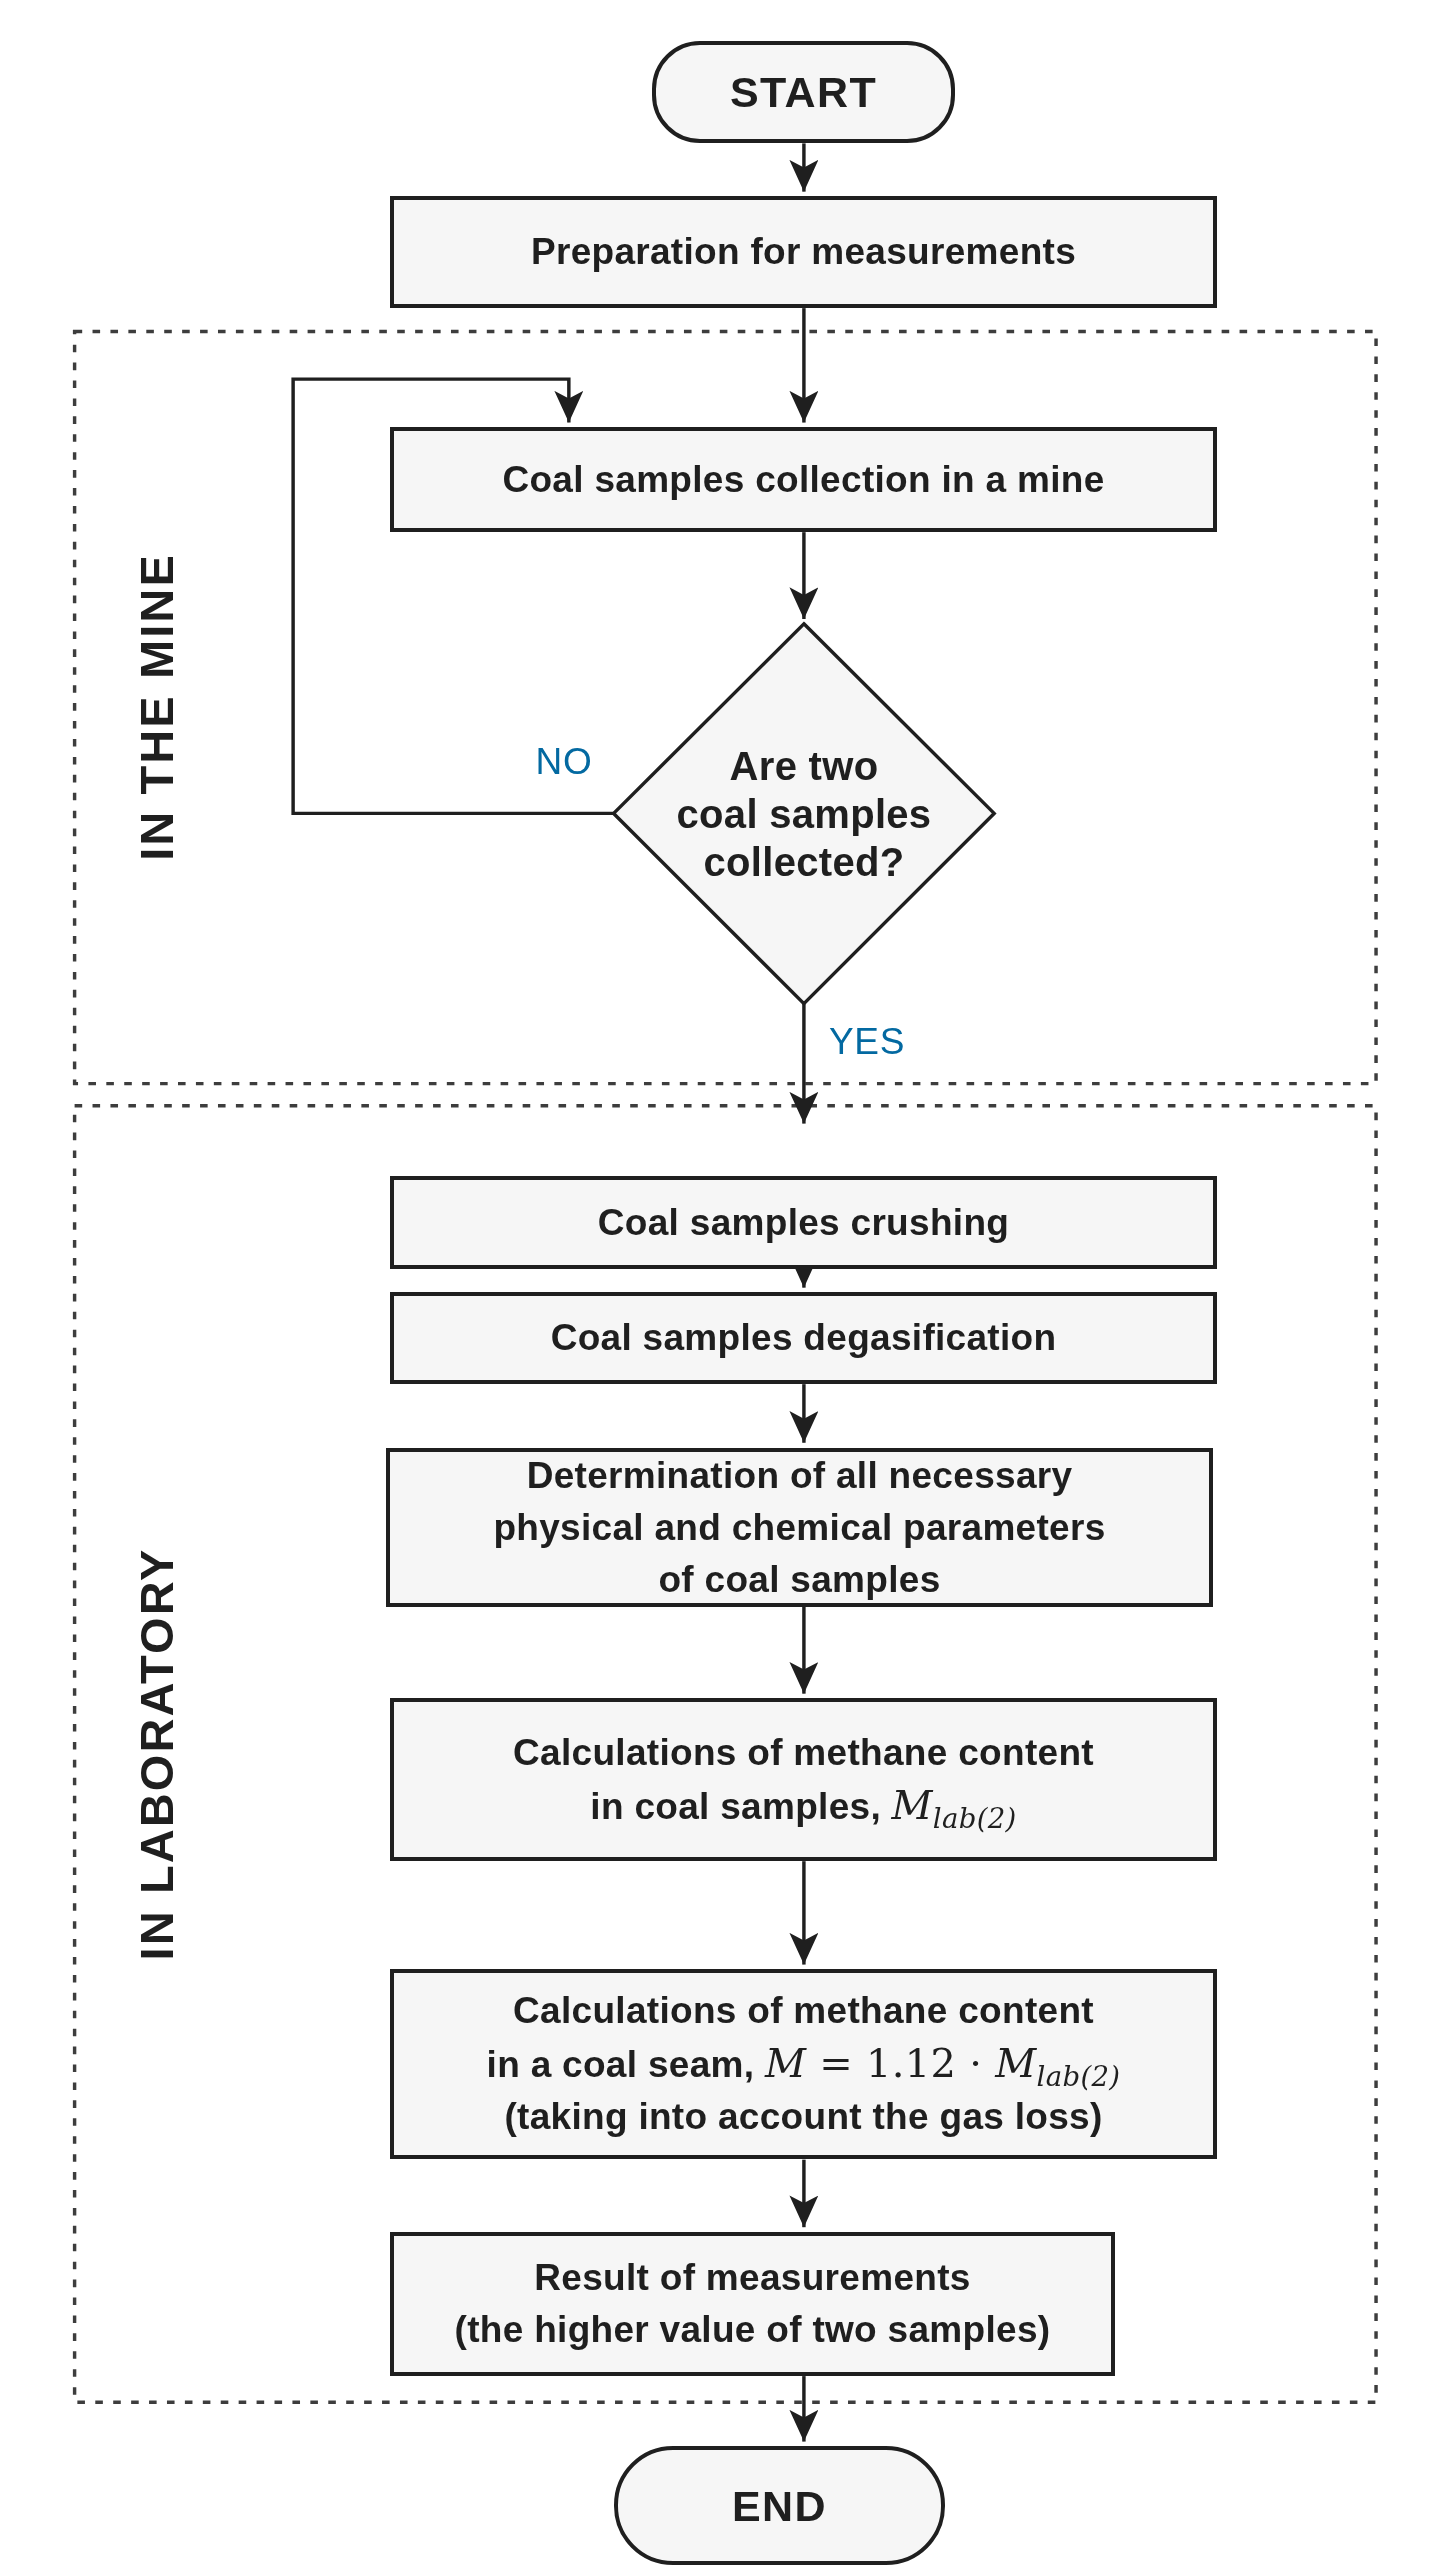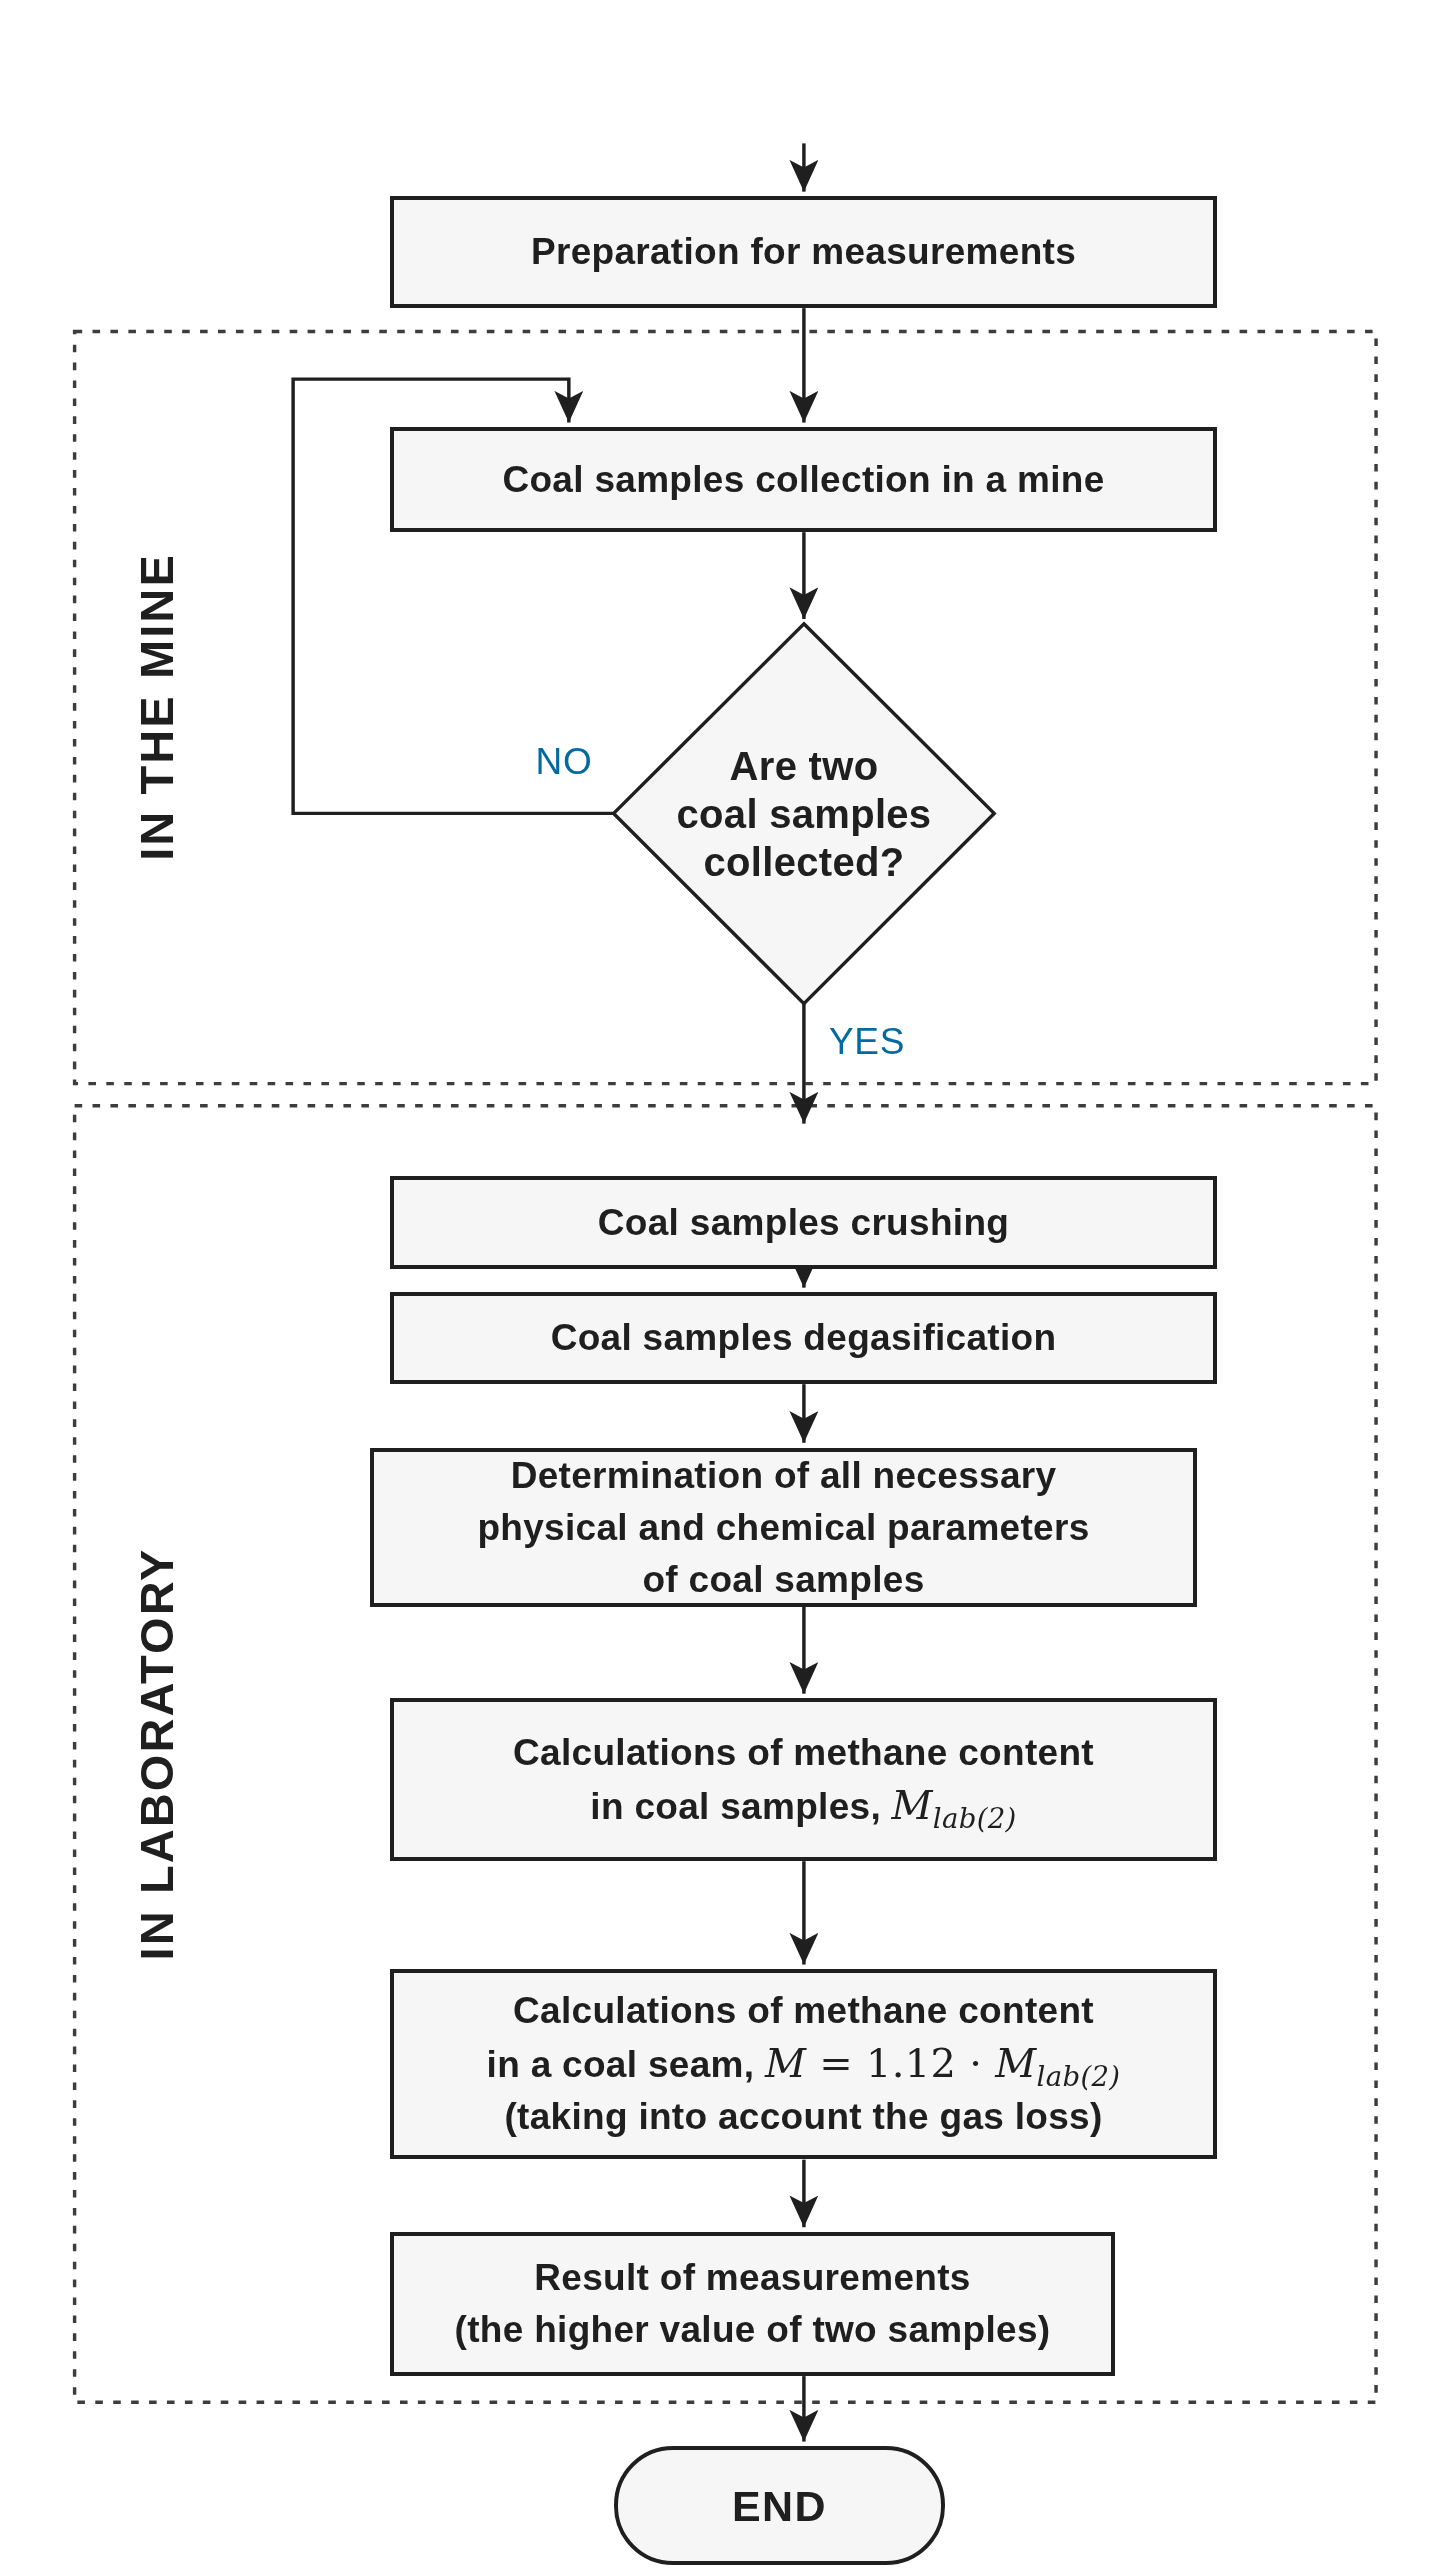"START" div.node { html: none -> <div> <span>START</span> </div> }
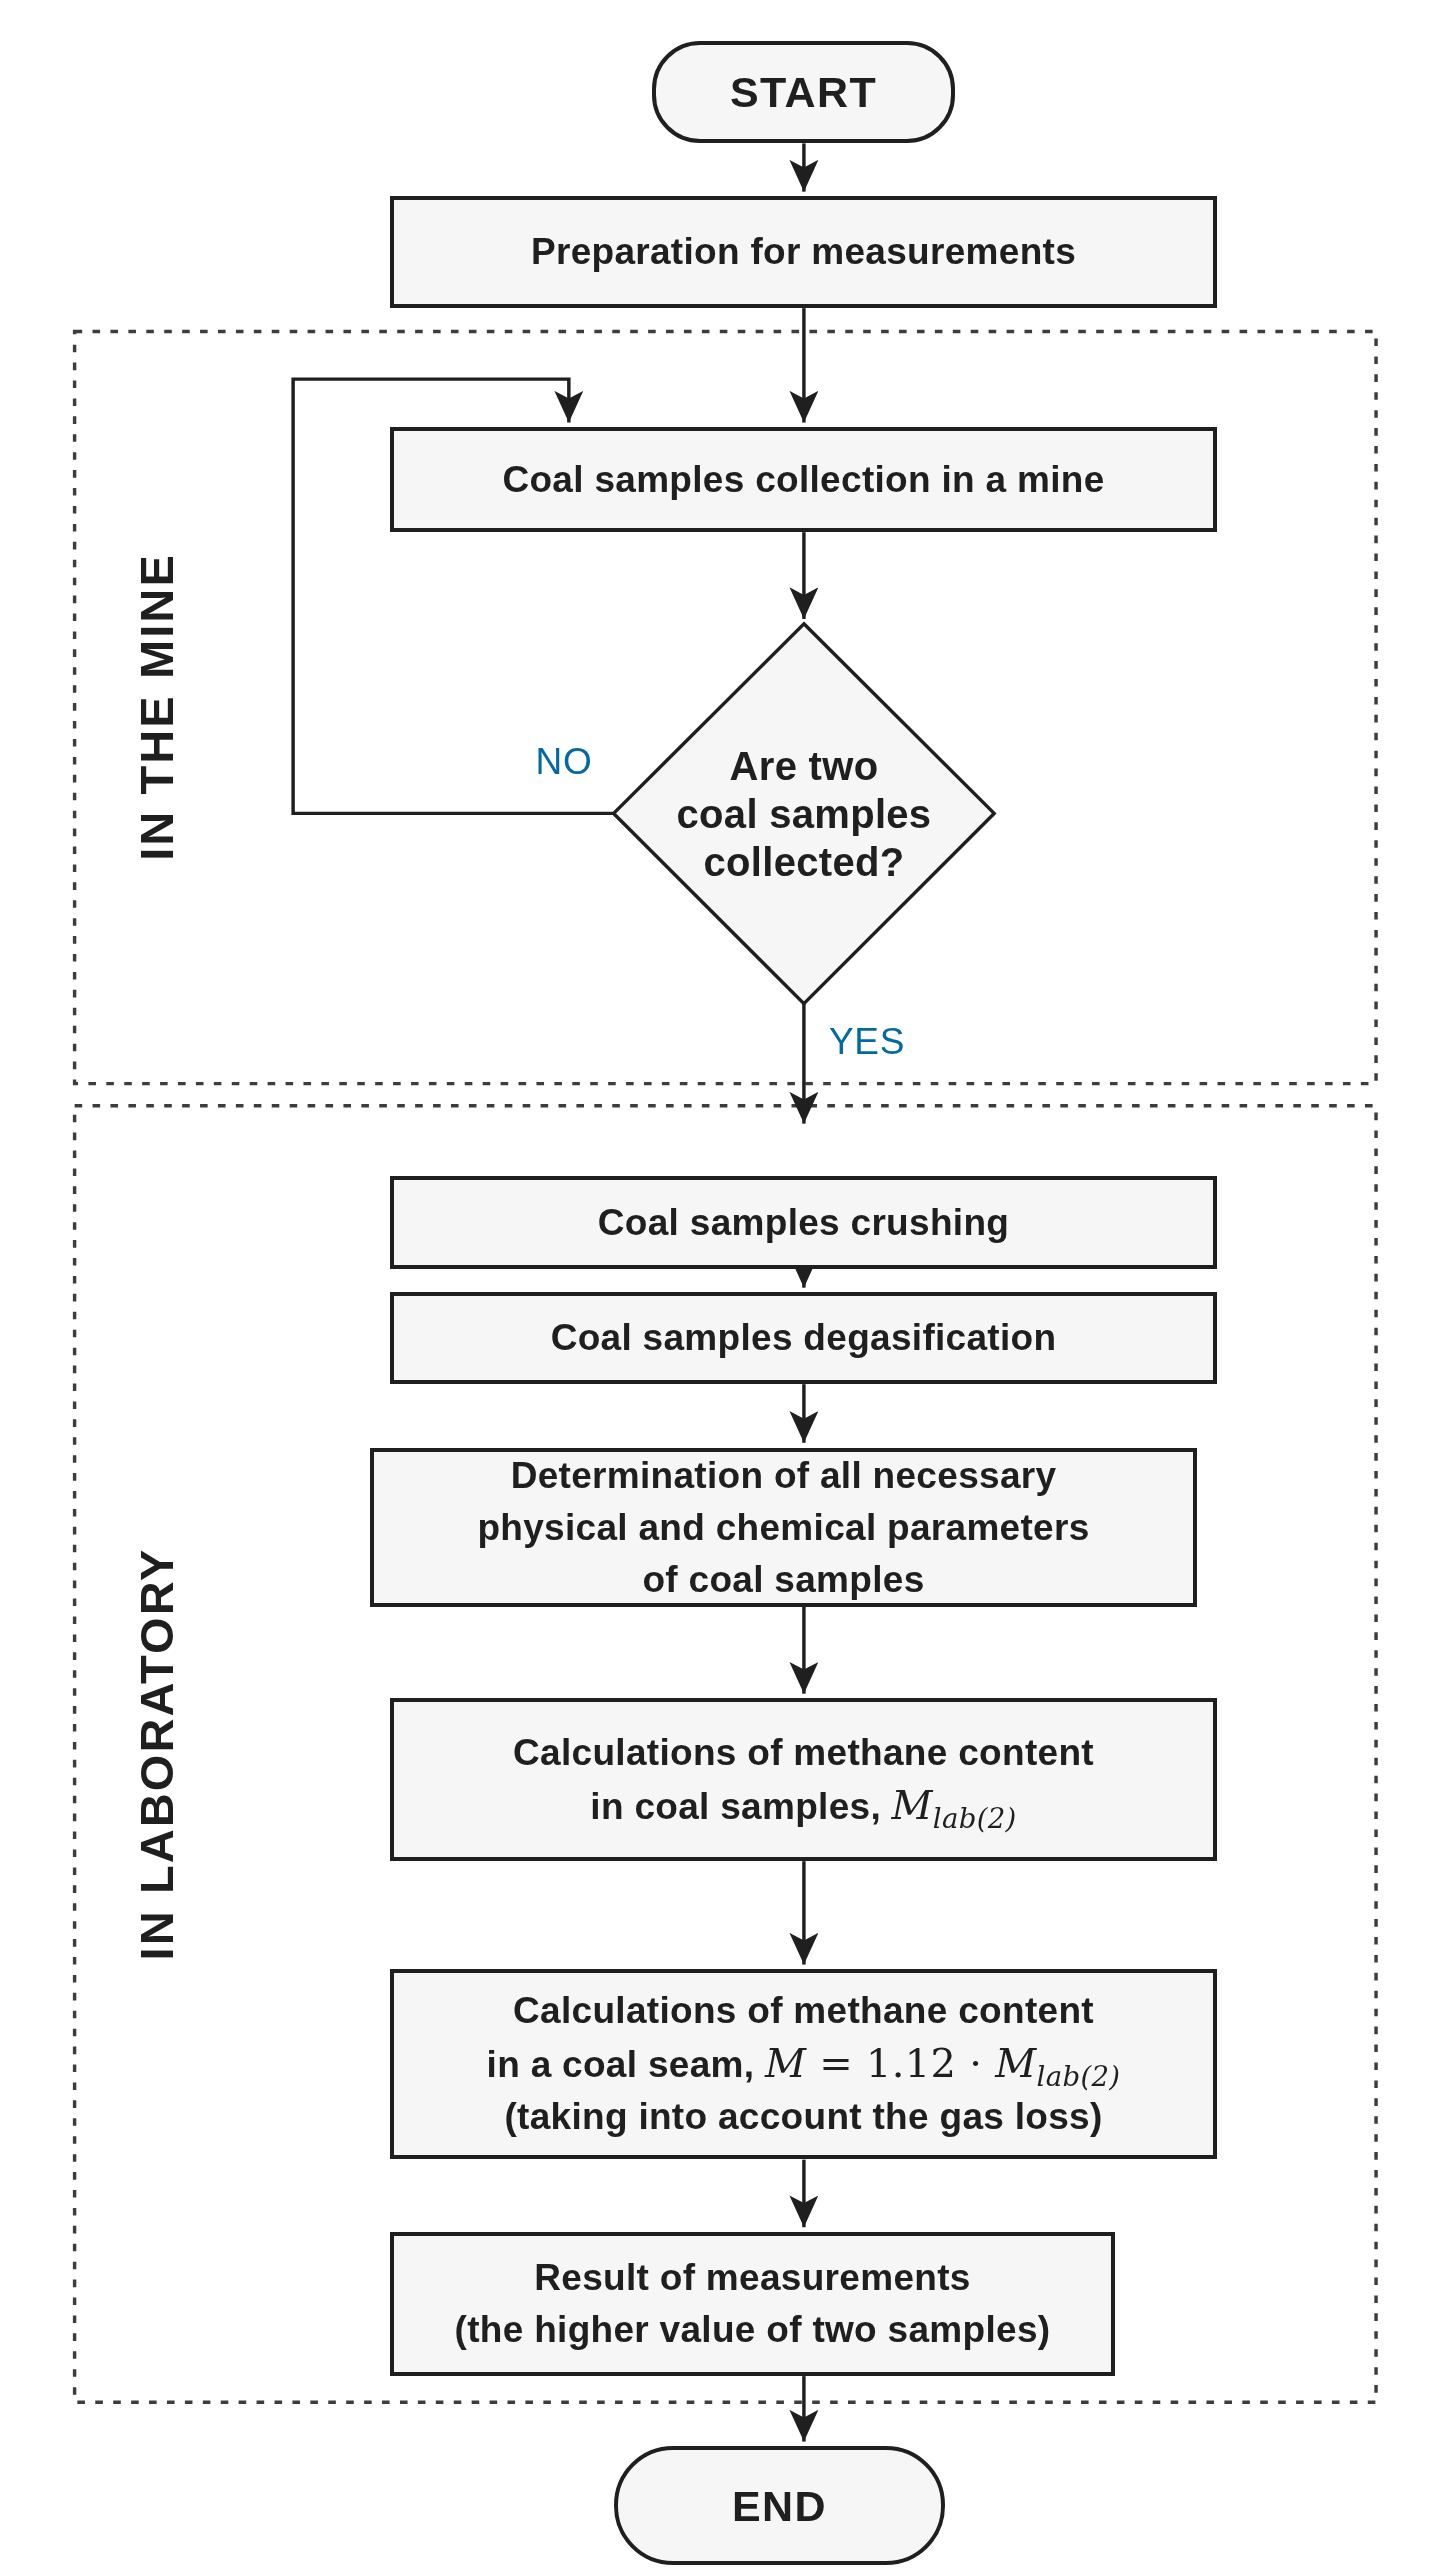"Determination of all necessary" div.node { left: 370px -> 386px }
